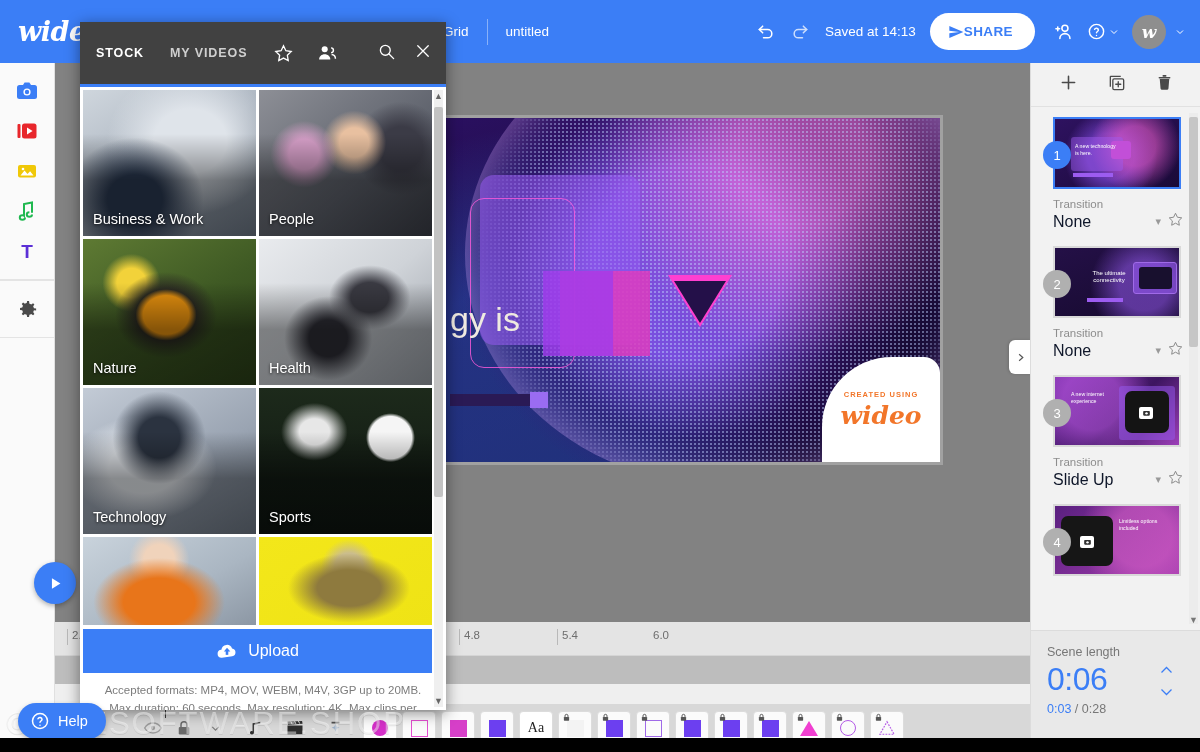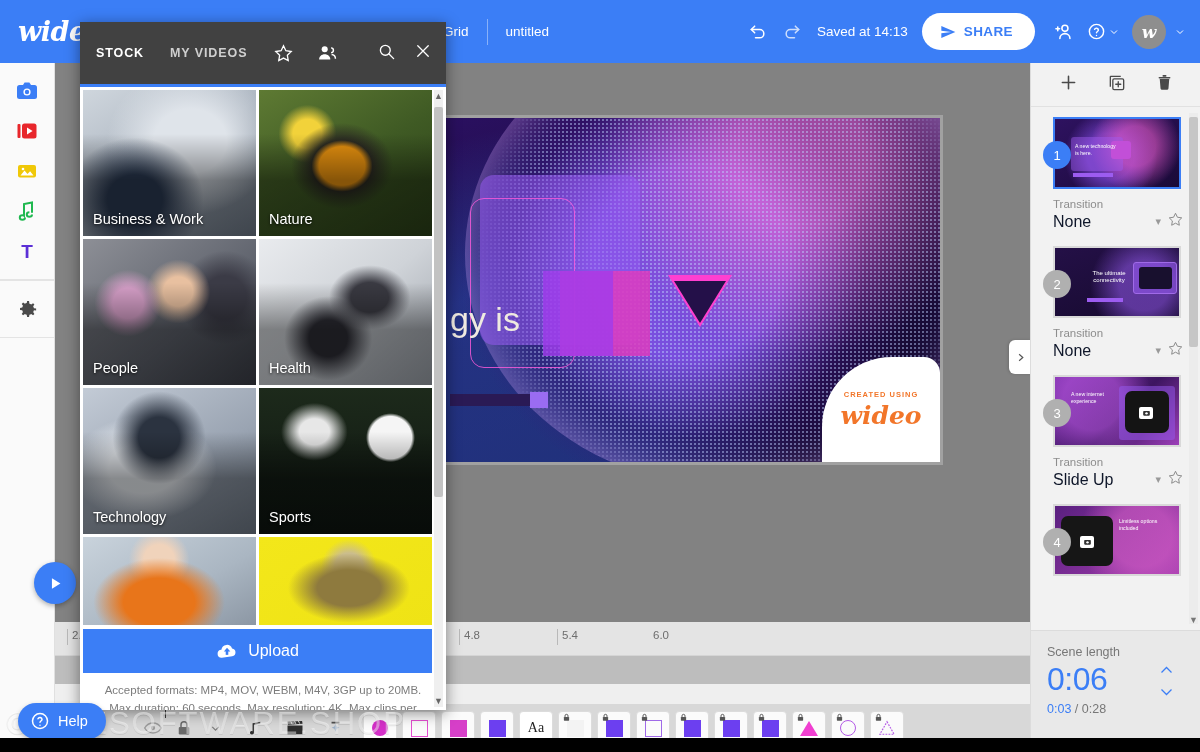"SHARE" .share-btn { gap: 8px -> none }
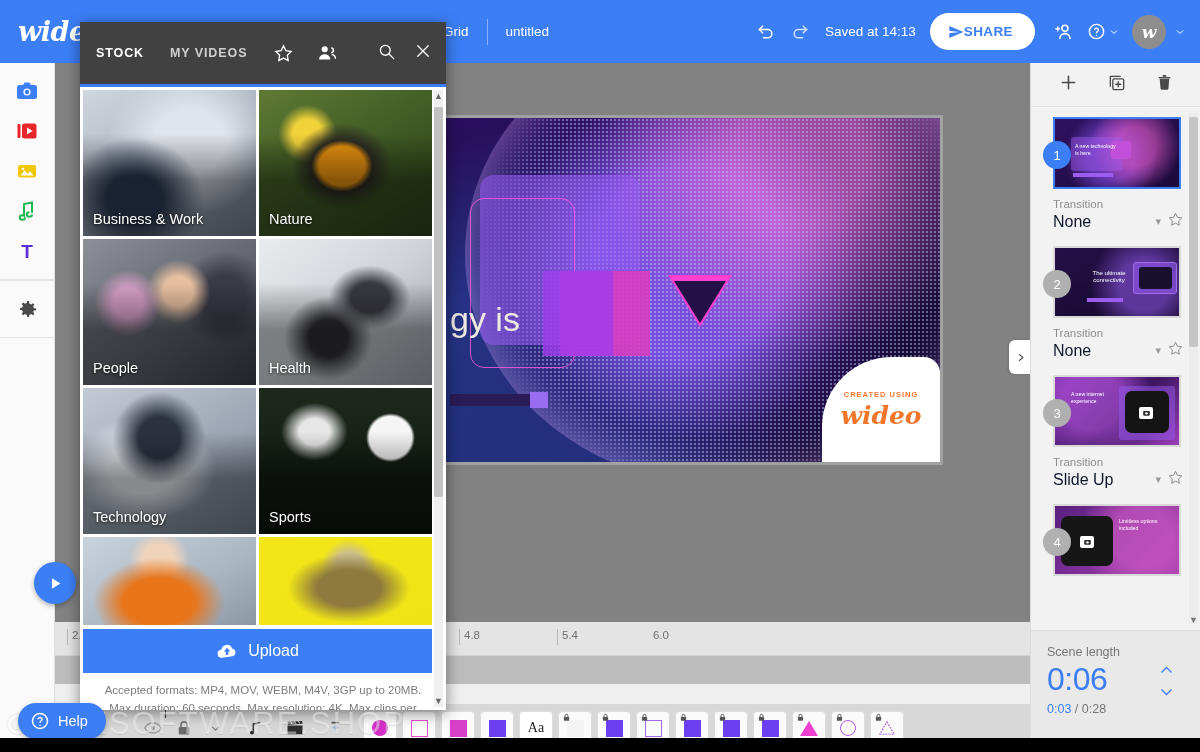"Nature" div.cell { order: before "People" -> after "People" }
